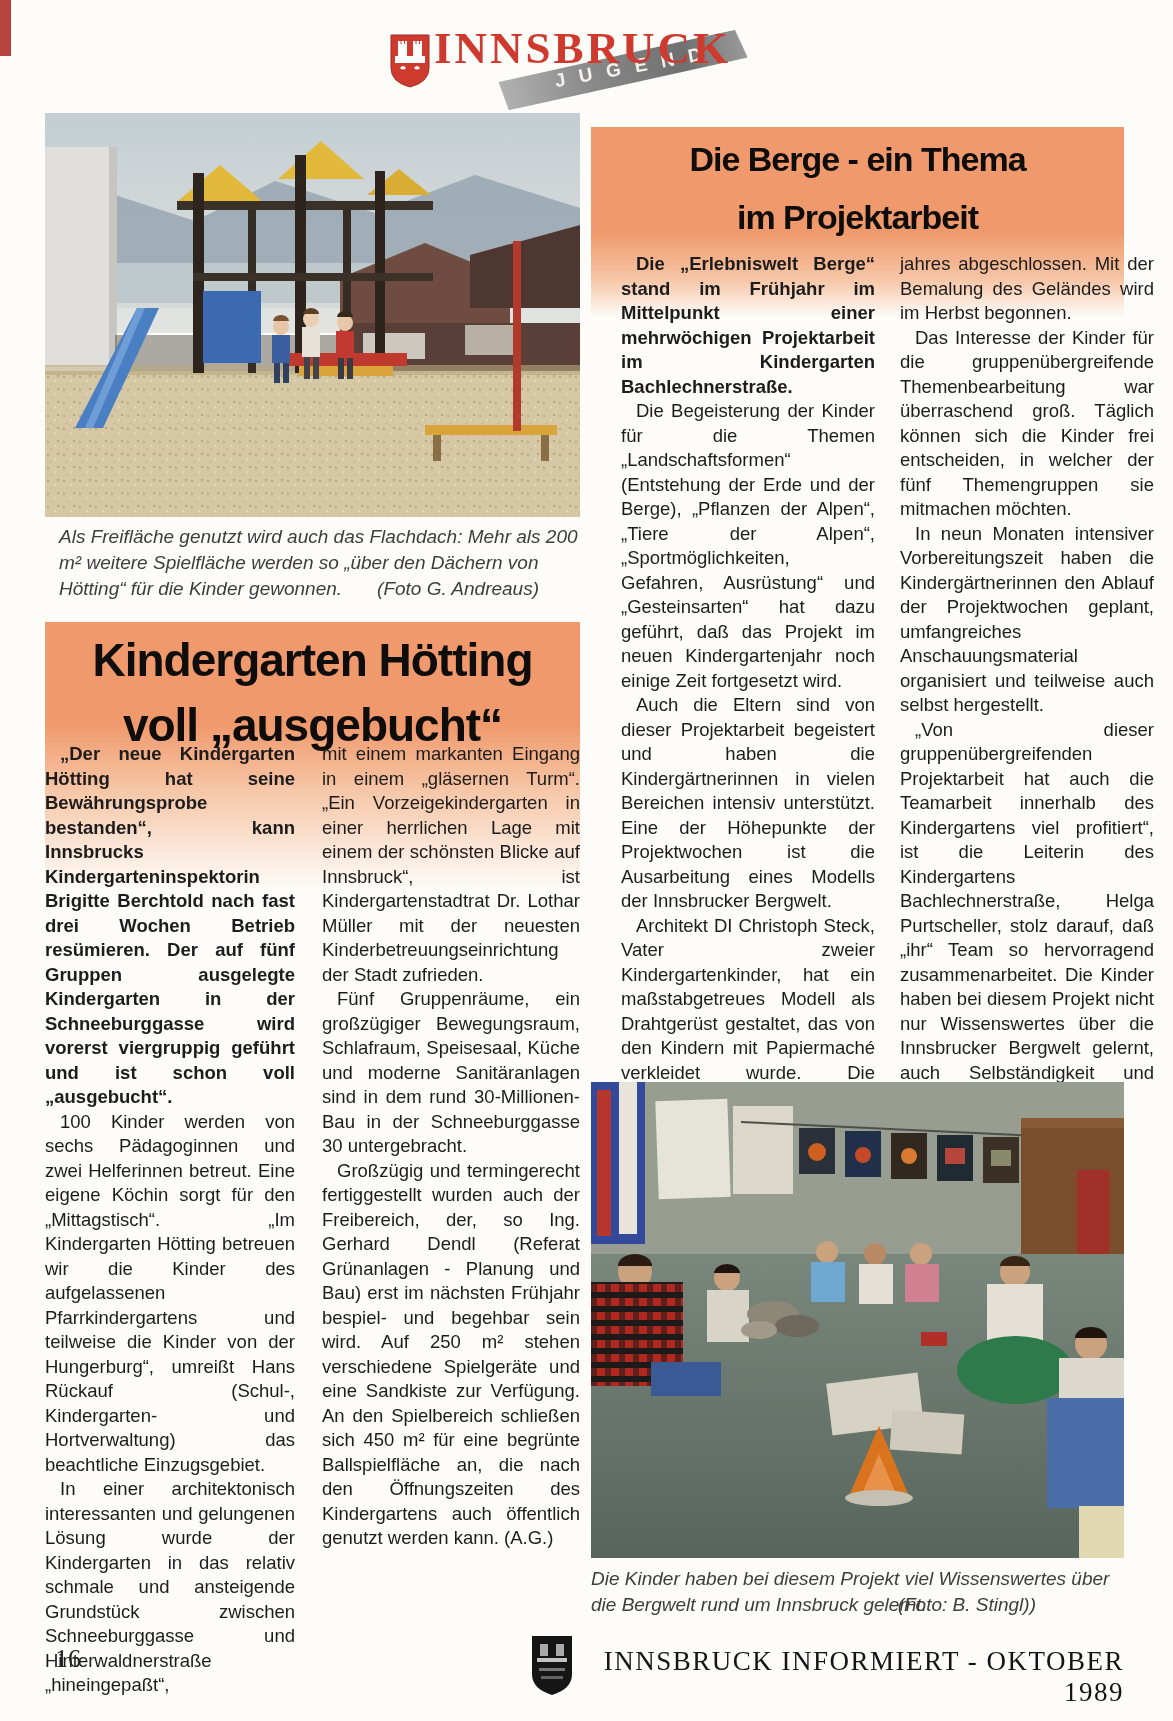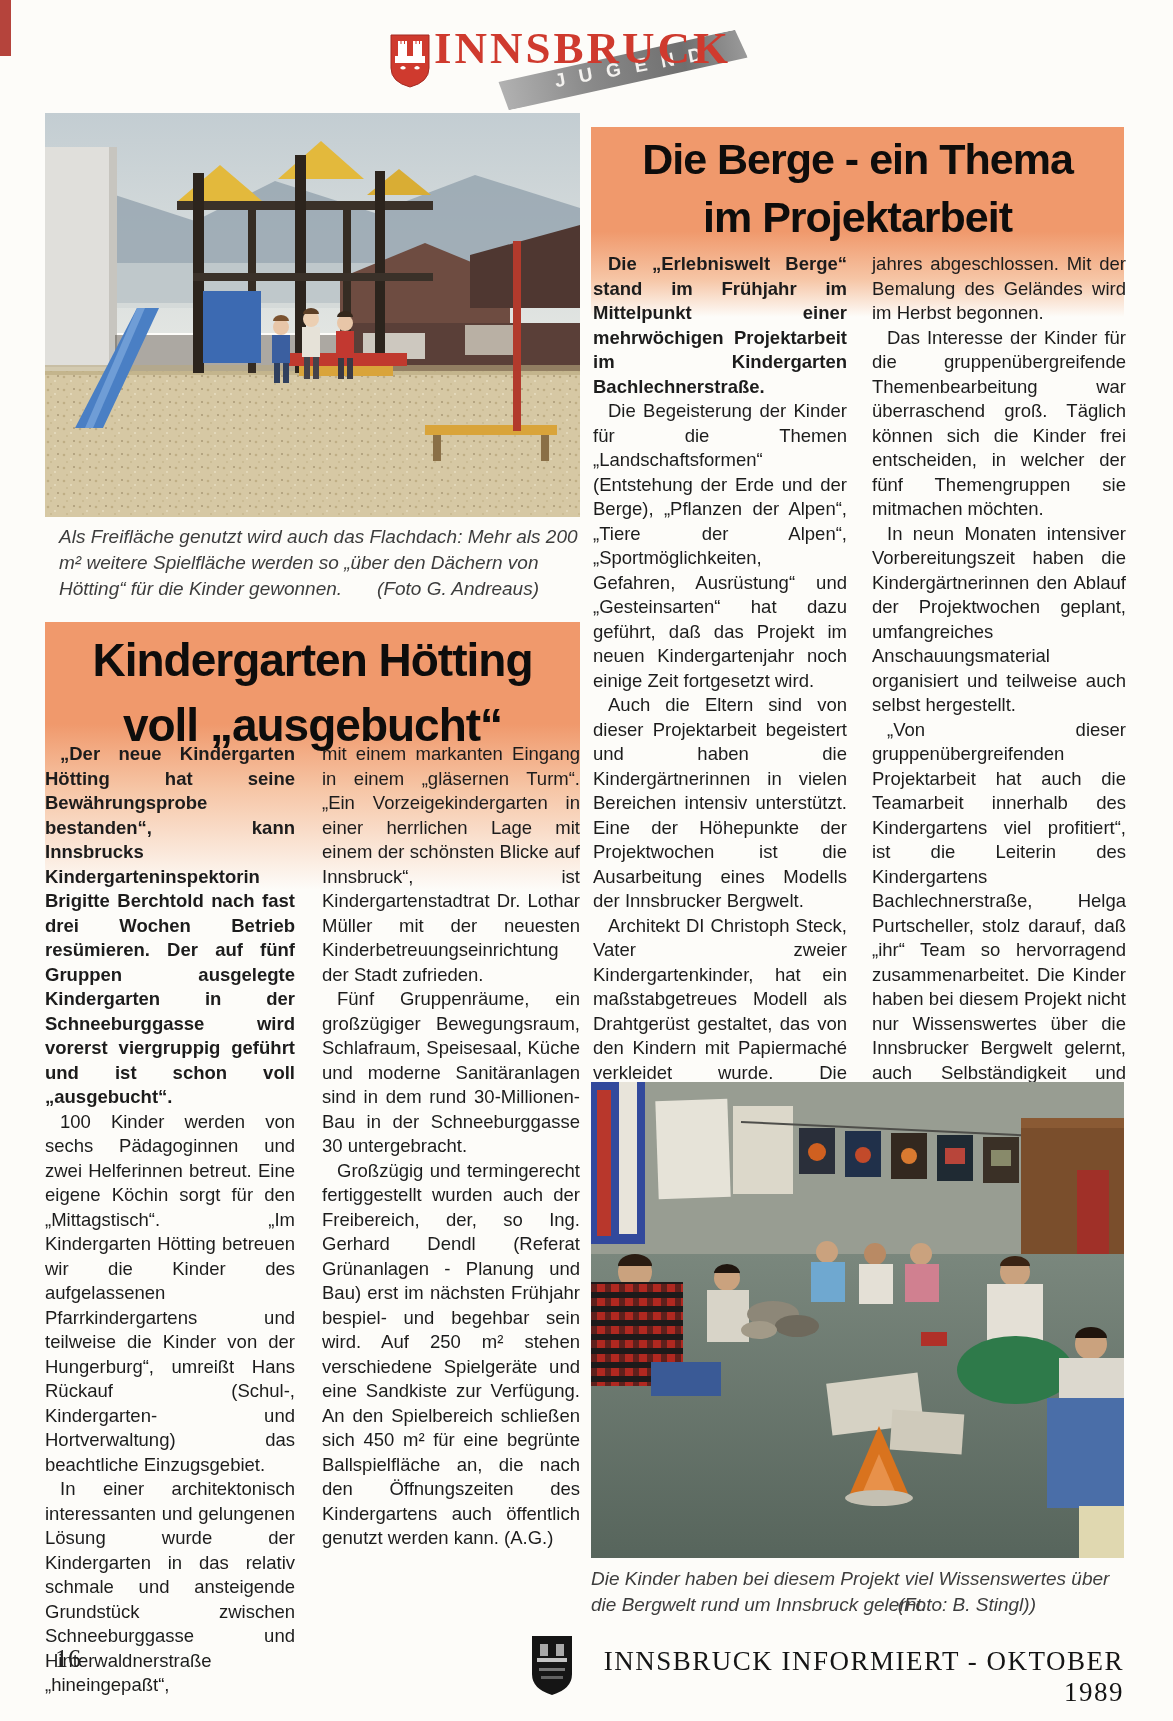"Die Berge - ein Thema" .banner-2 .headline { font-size: 43px -> 34px }
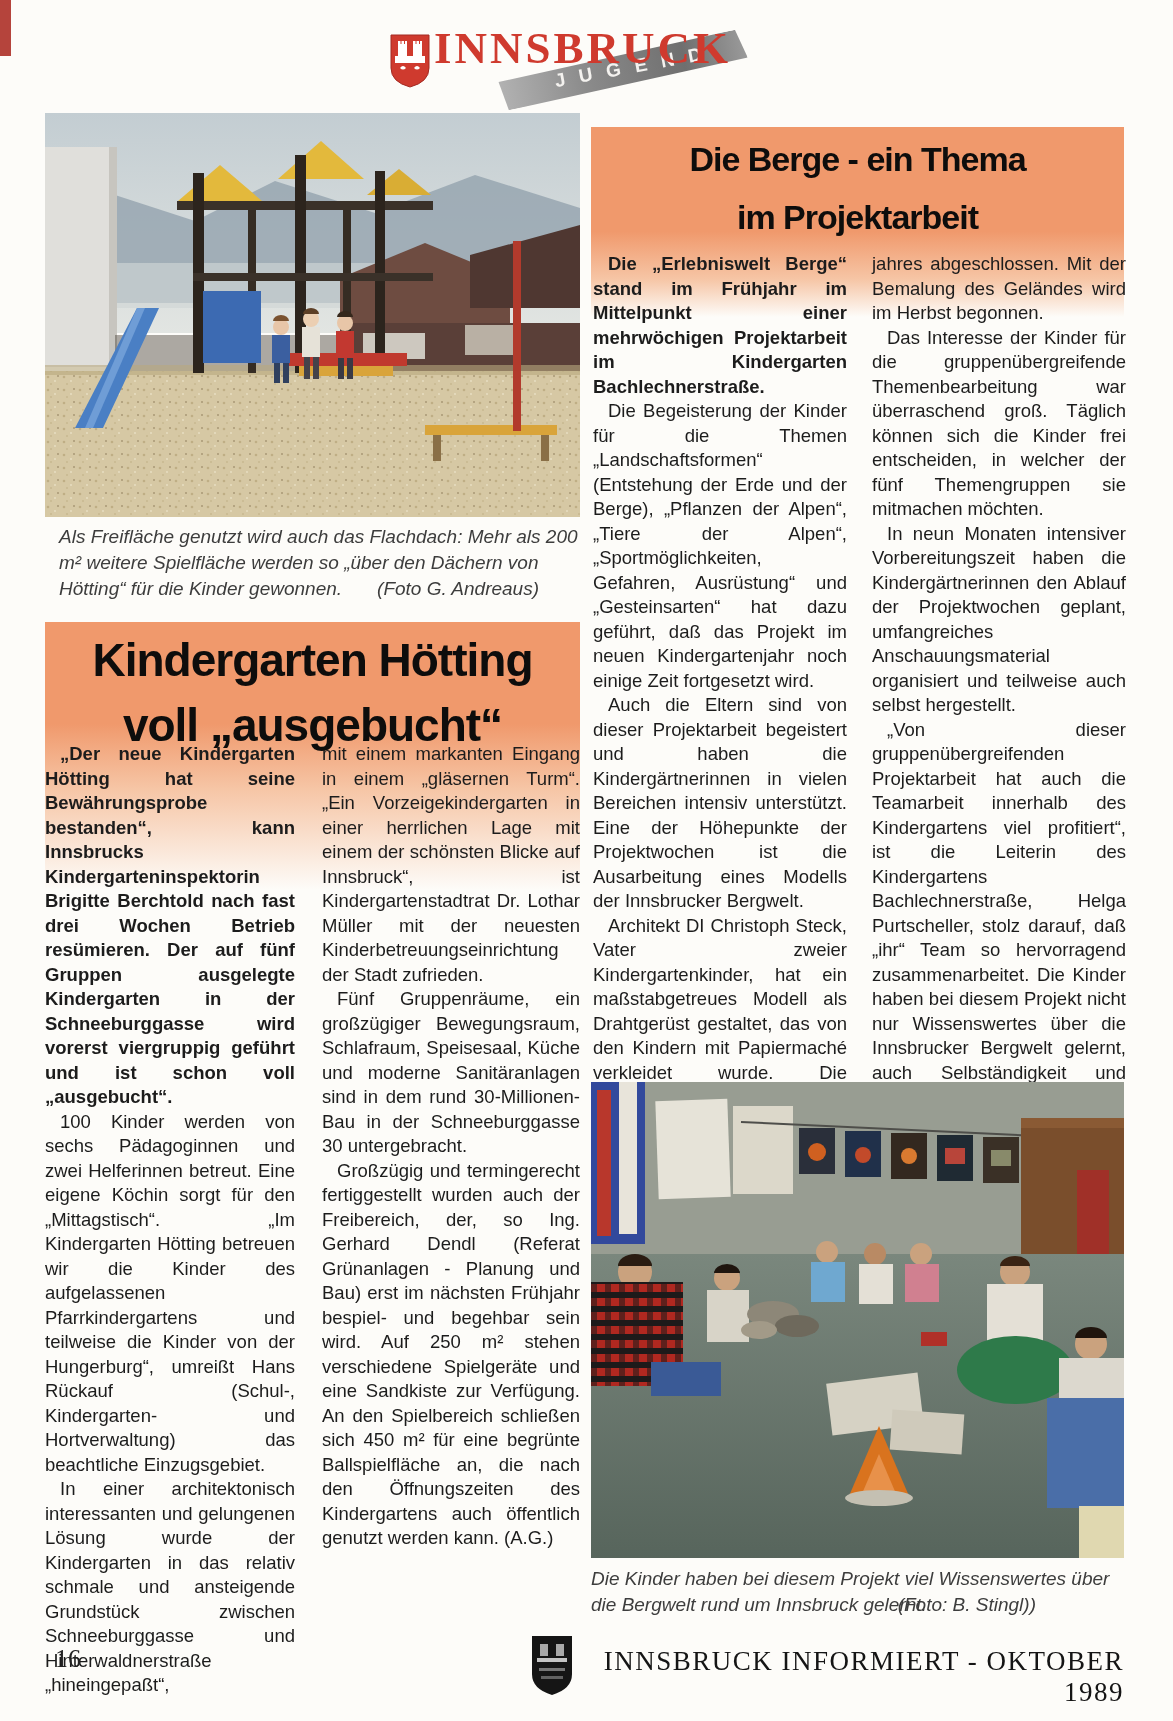"Die „Erlebniswelt Berge“ stand im" div.colwrap { left: 593px -> 621px }
